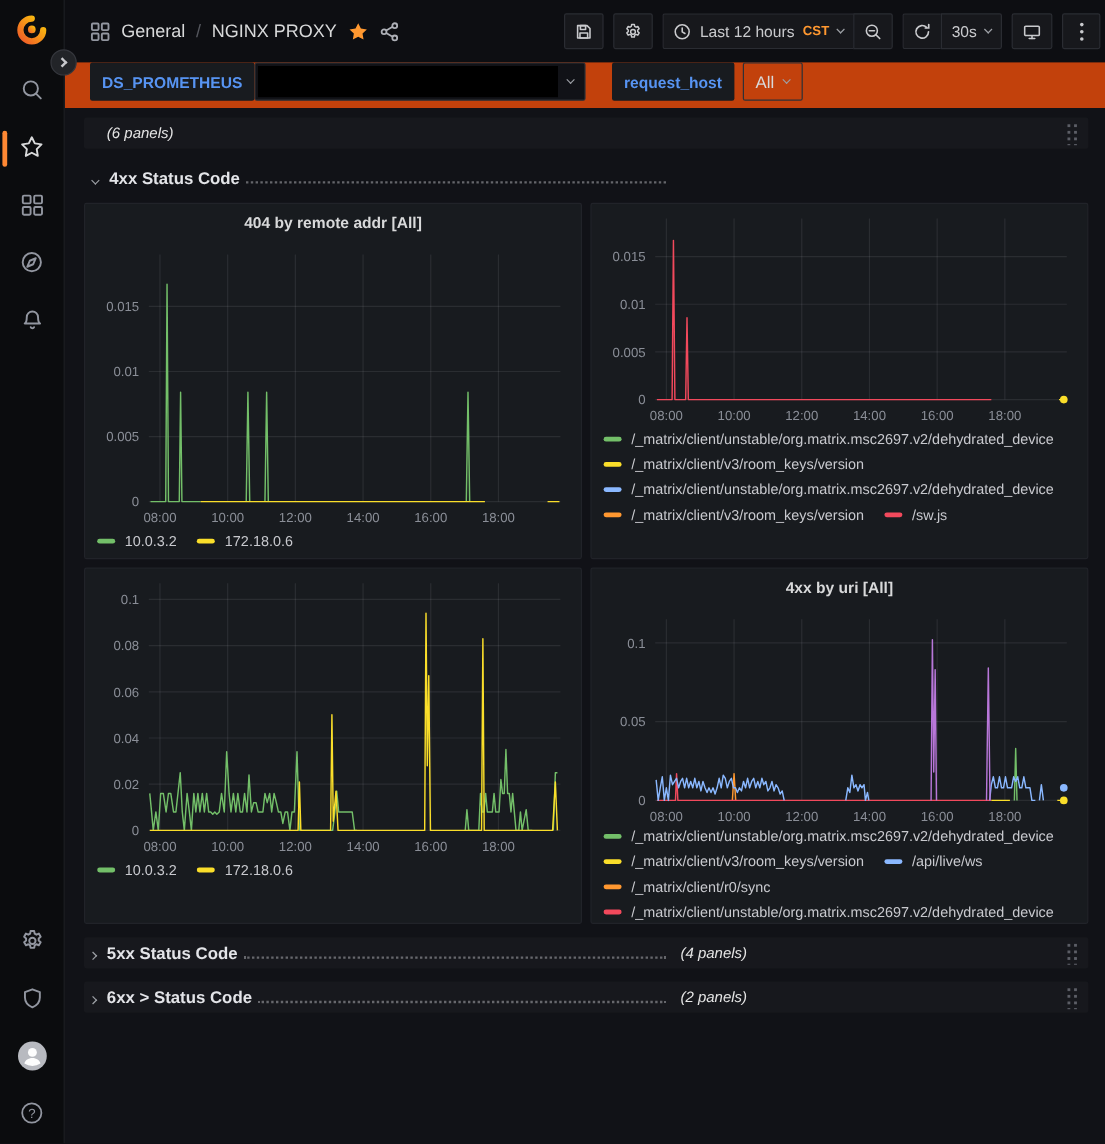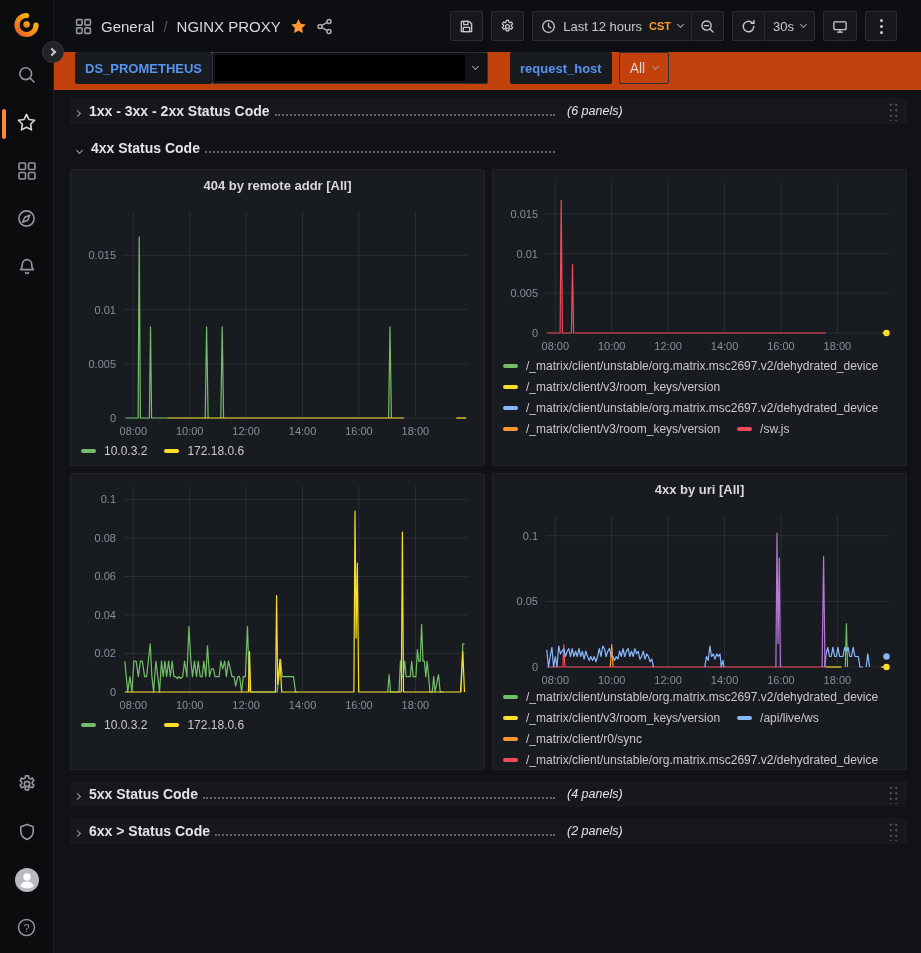"General" .topbar { padding: 0 24px 0 21px -> 0 4px 0 21px }
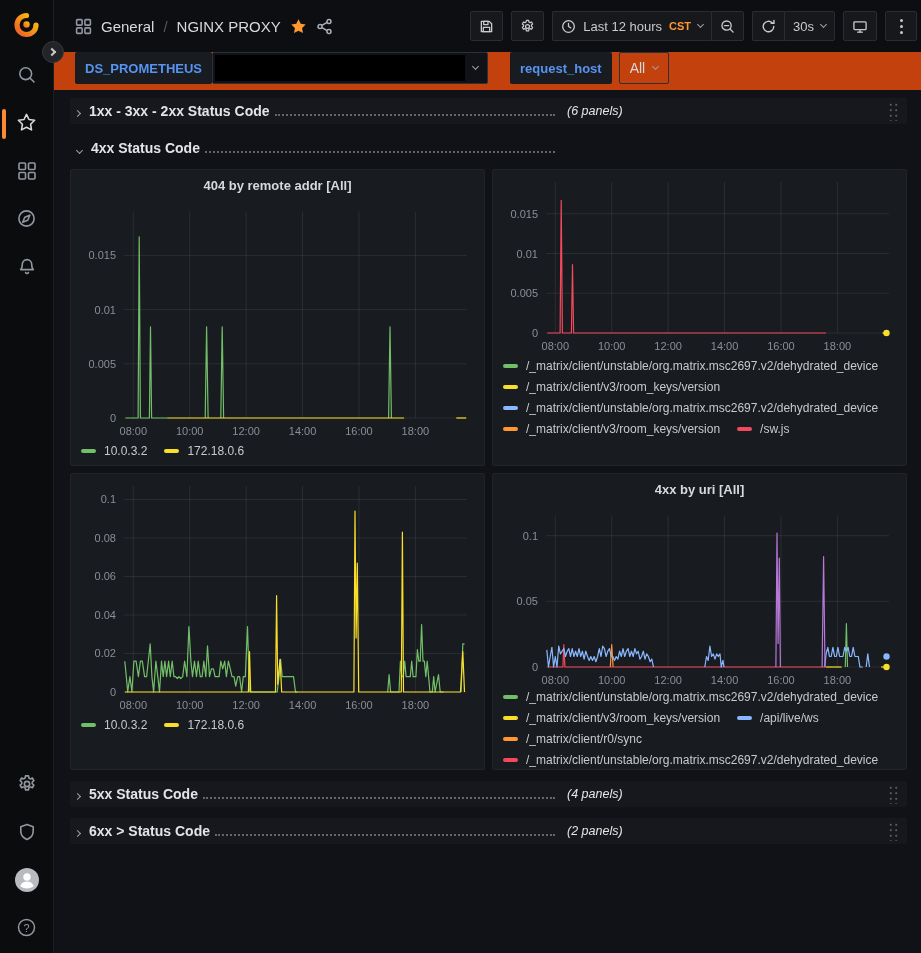"1xx - 3xx - 2xx" div.row-title-group { html: <div> <span></span> <span>1xx - 3xx - 2xx Status Code</span> <span></span> </div> -> none }
